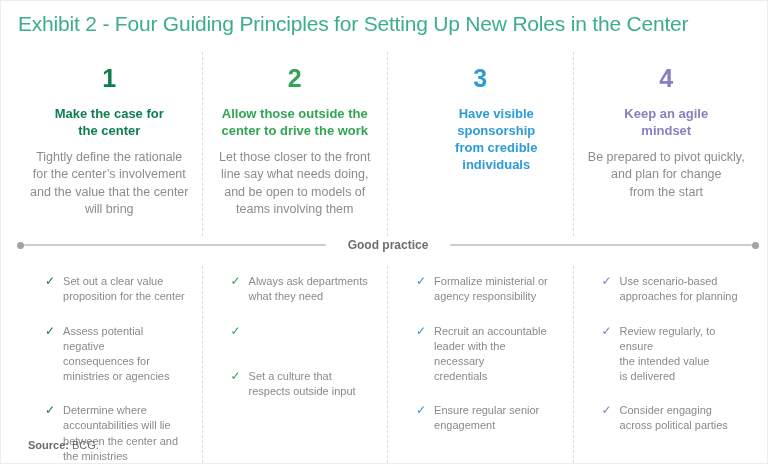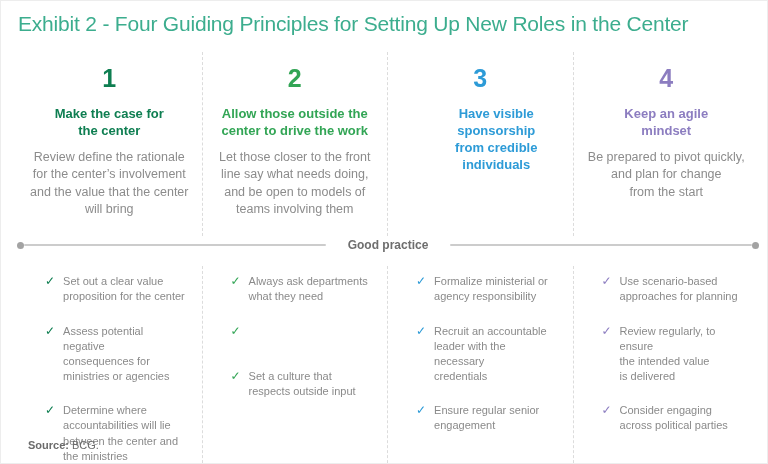"Review define the rationale" div.desc { text: Review -> Tightly }
